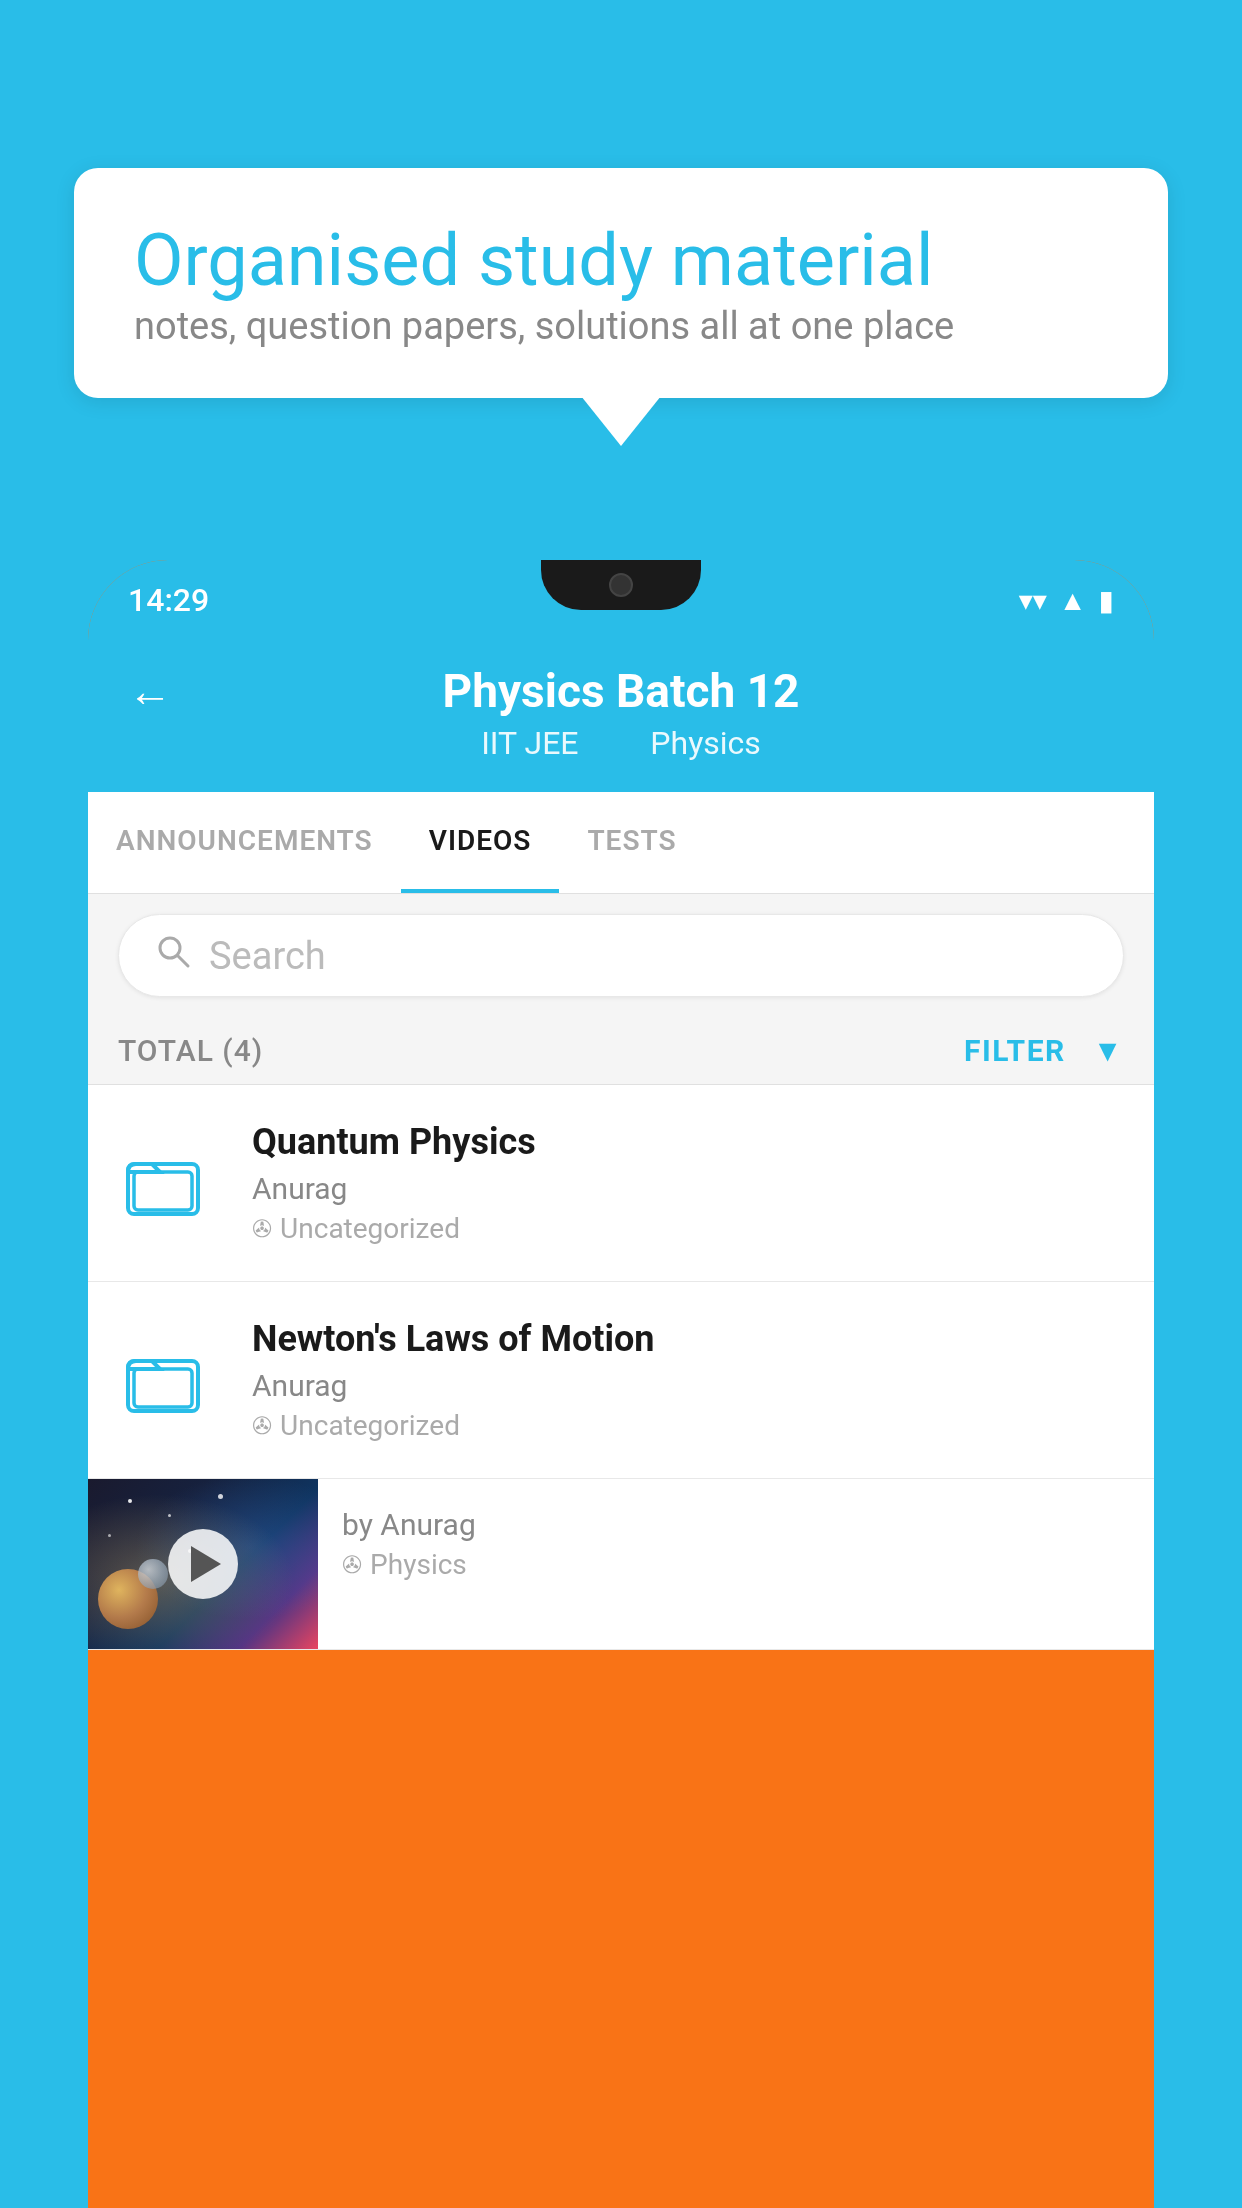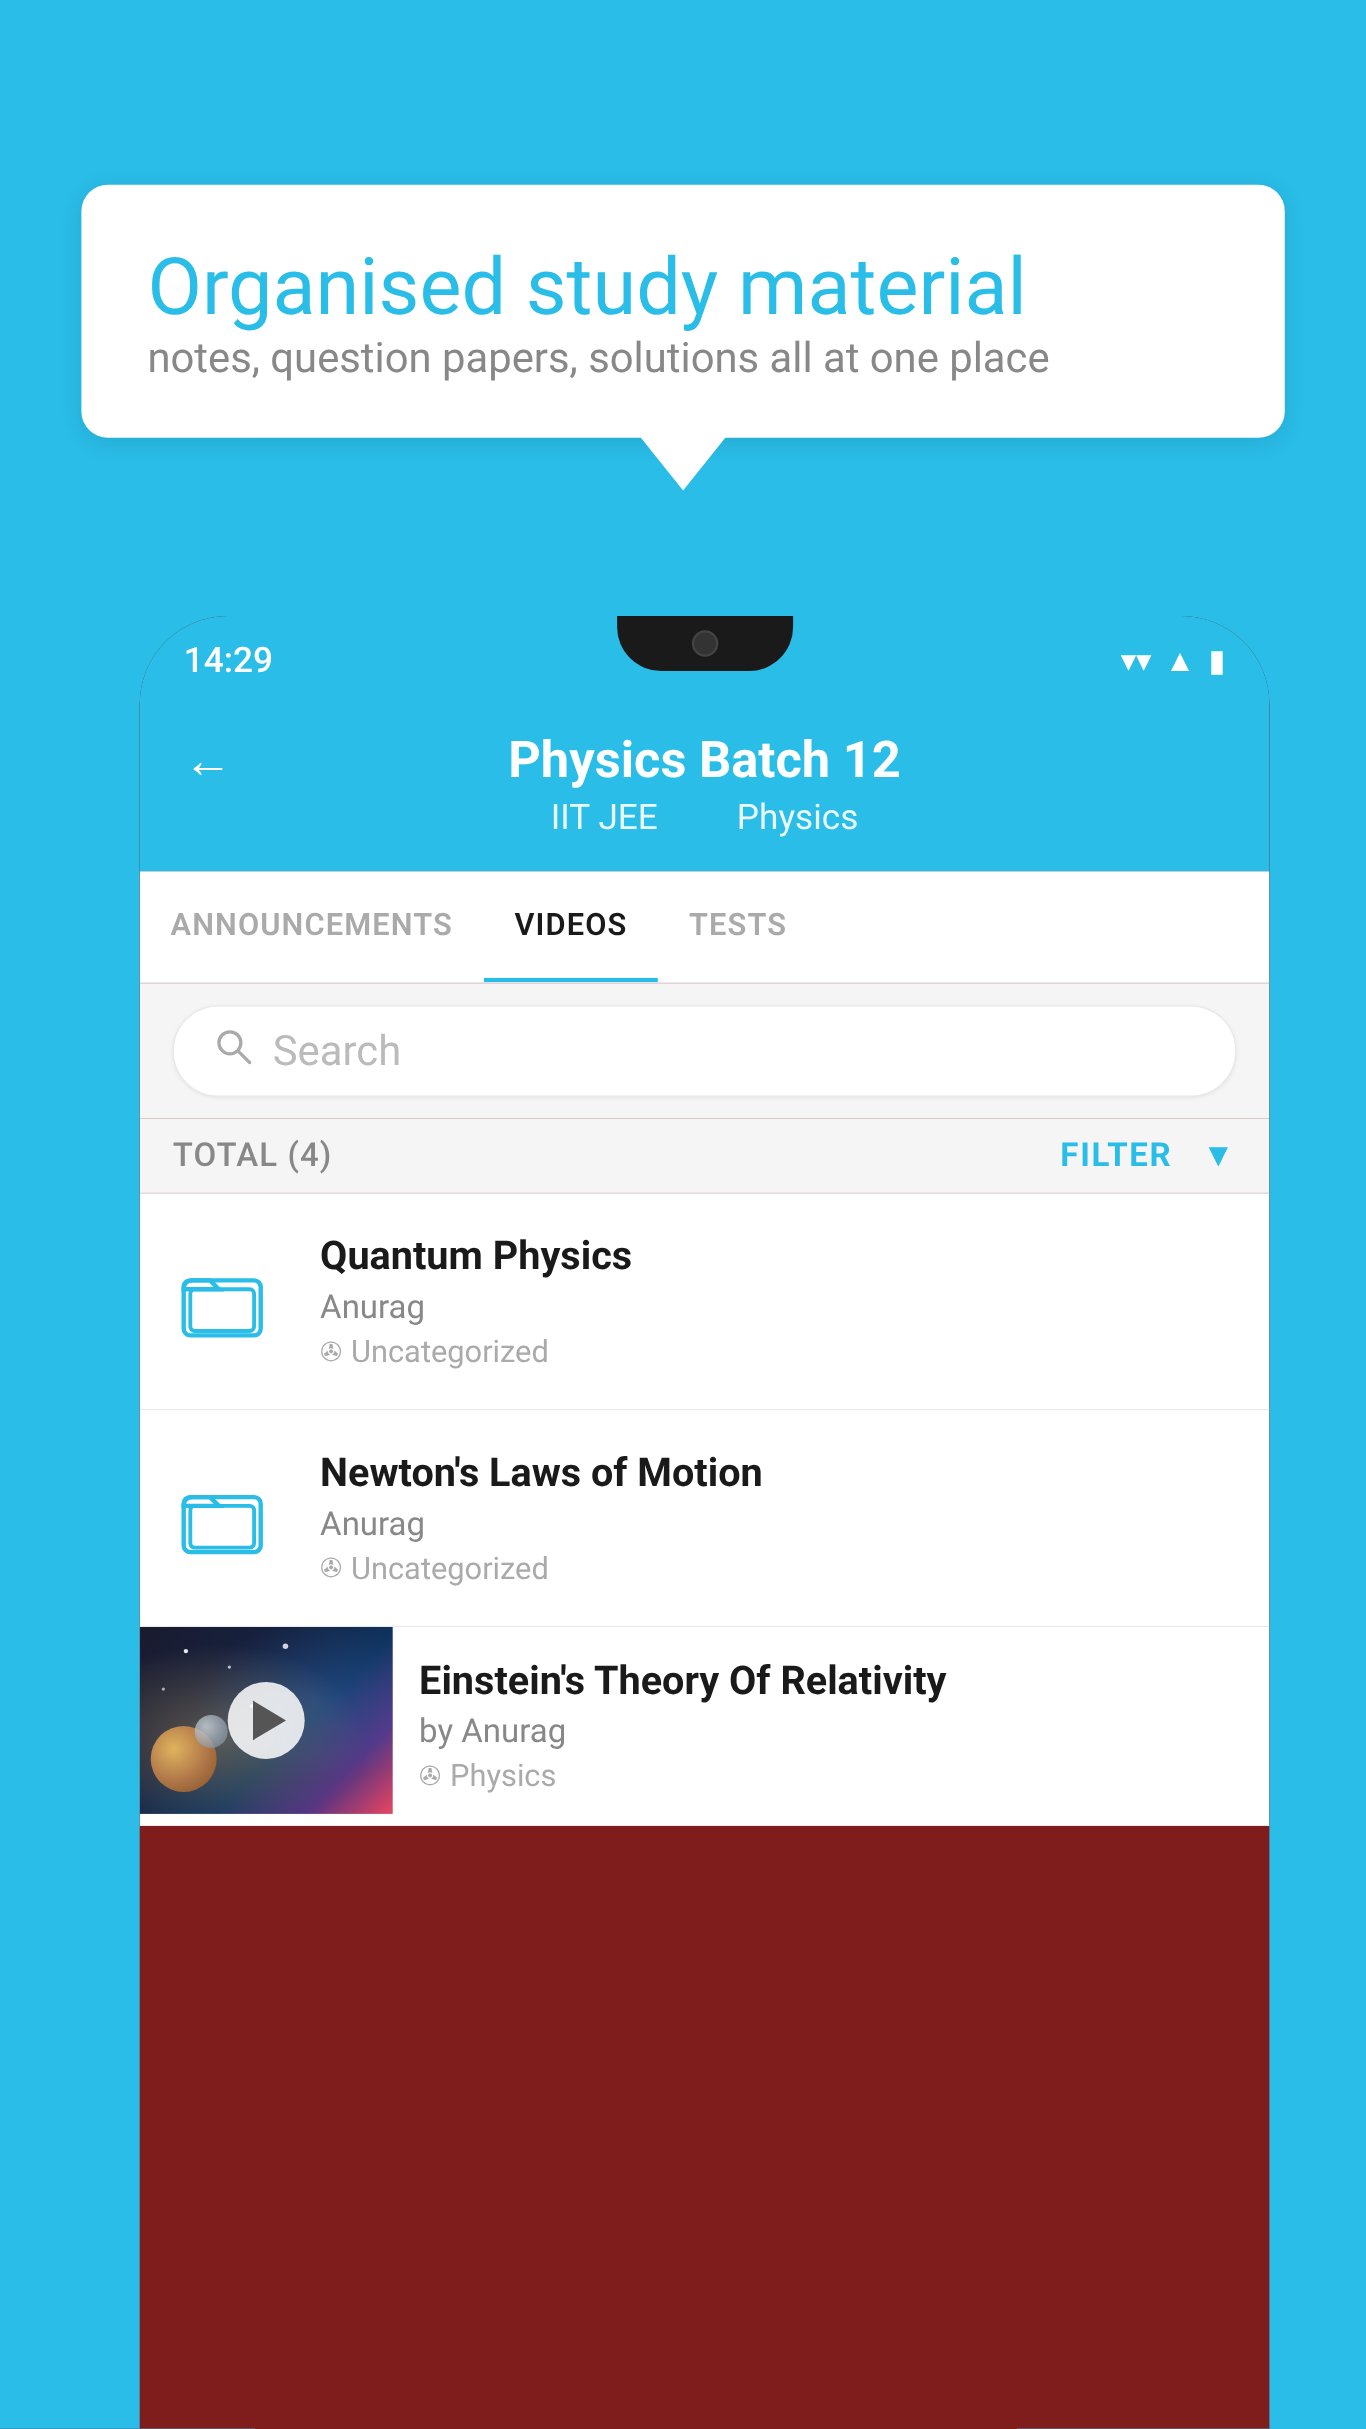"14:29" .phone-frame { background: #7f1d1d -> #f97316; margin-left: 39px -> none }
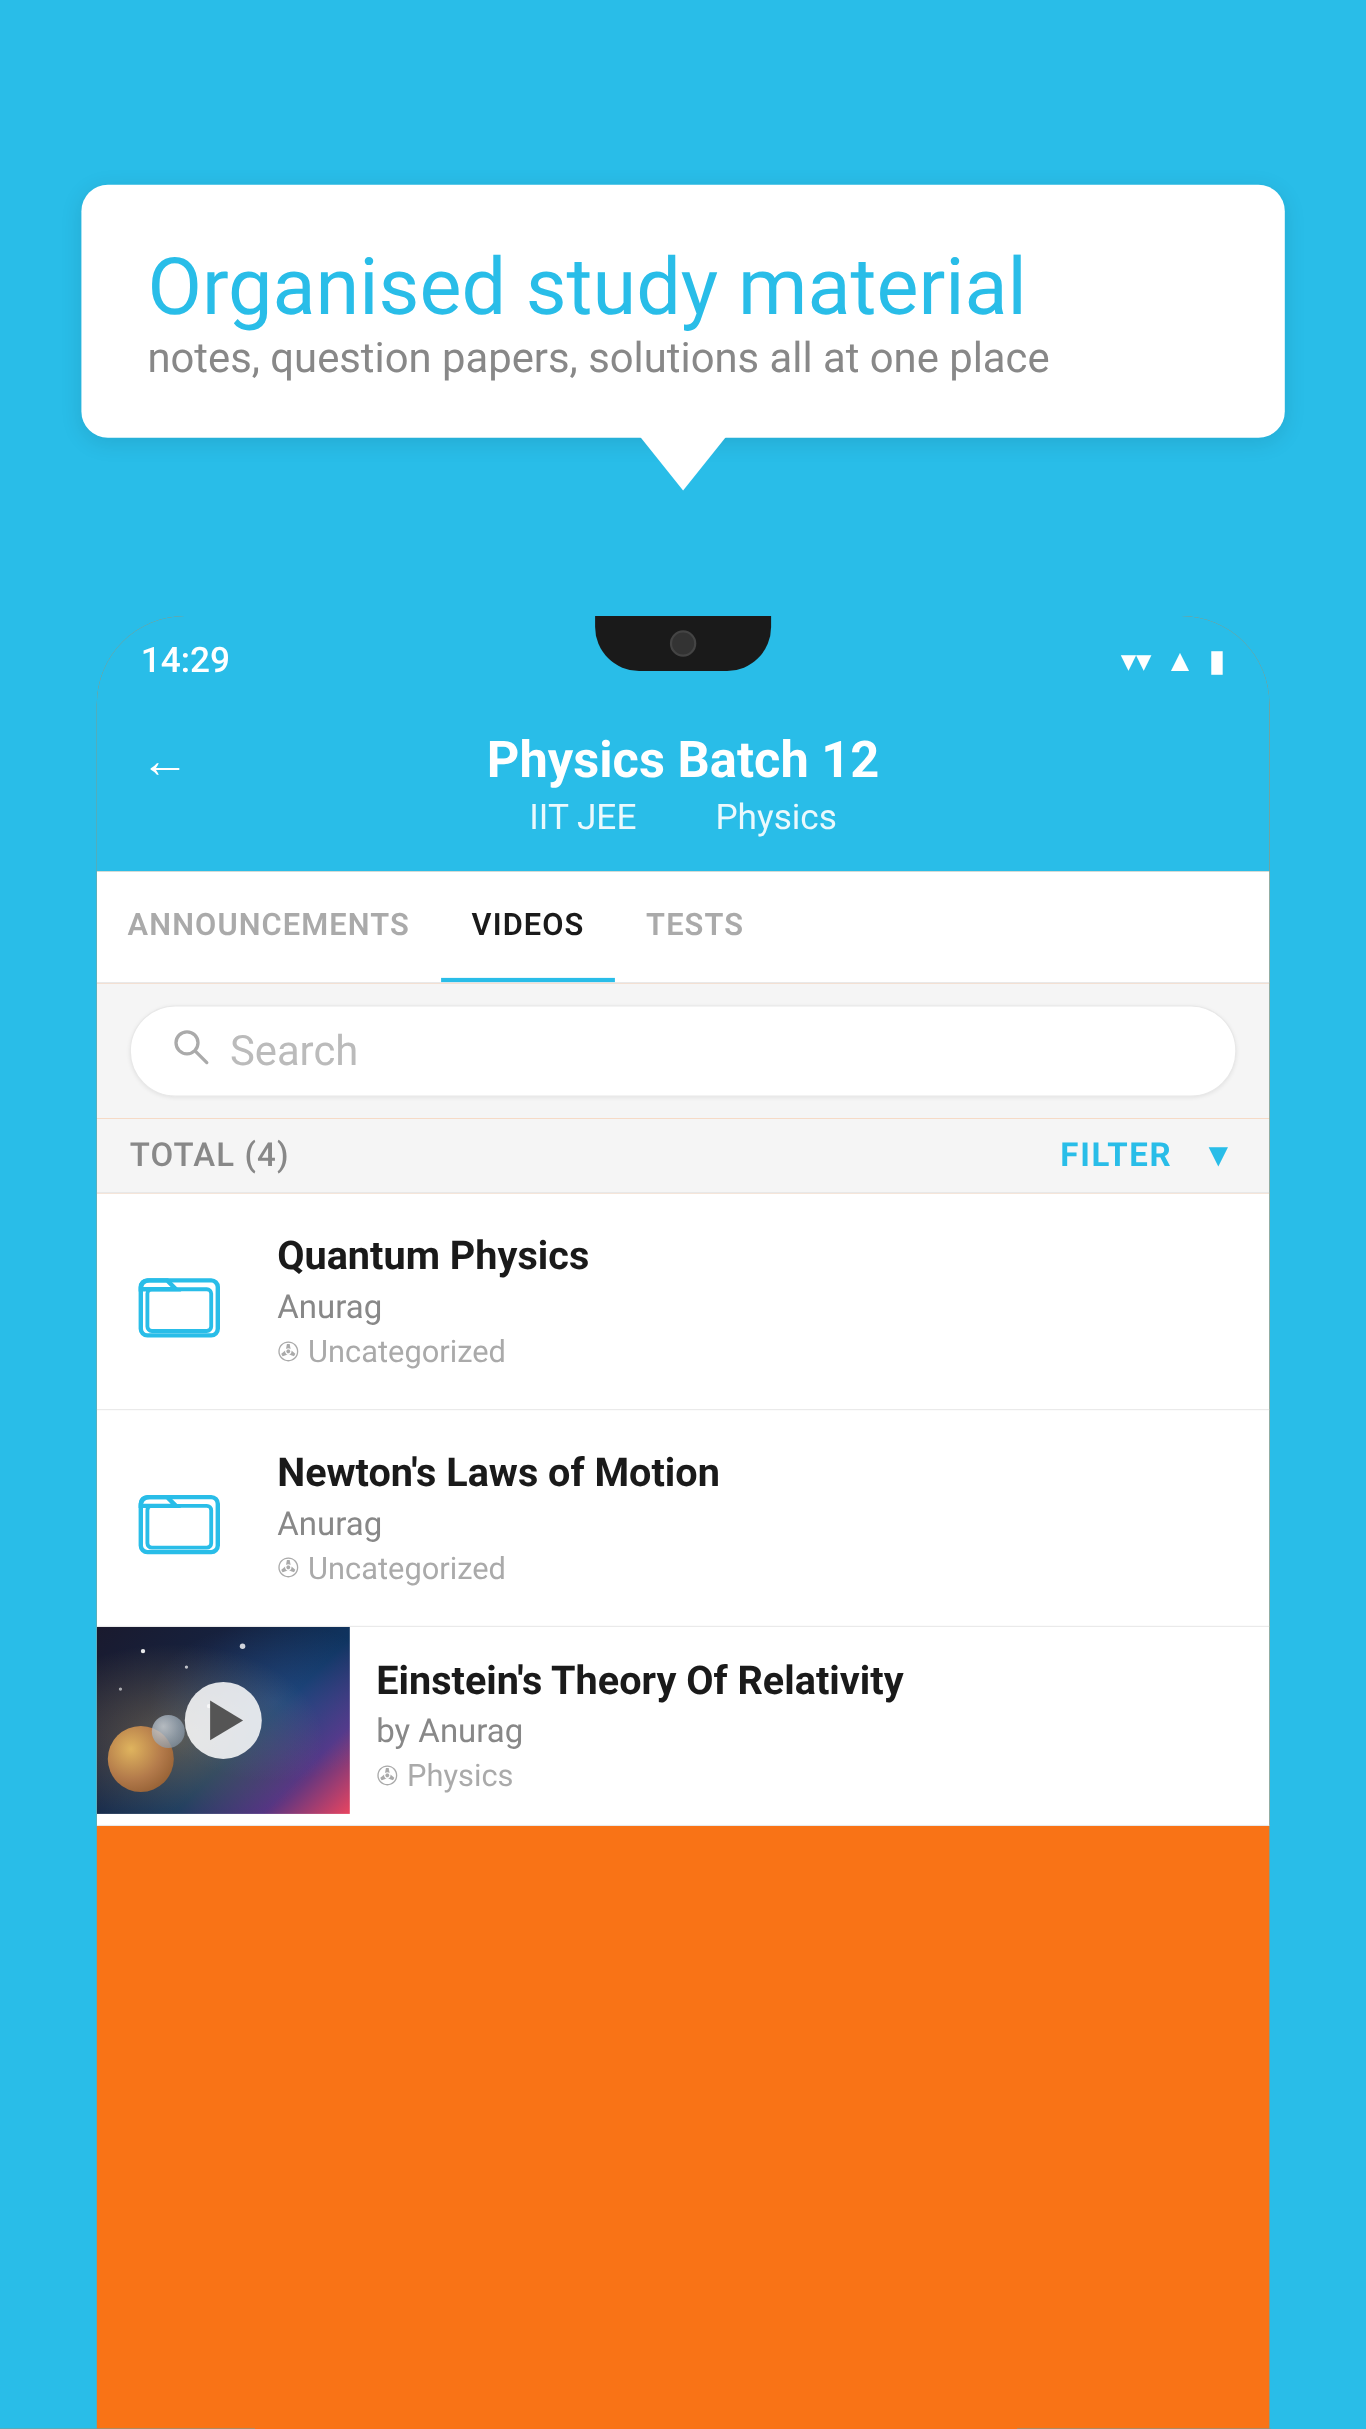"Einstein's Theory Of Relativity" div.einstein-title { html: <div>Einstein's Theory Of Relativity</div> -> none }
